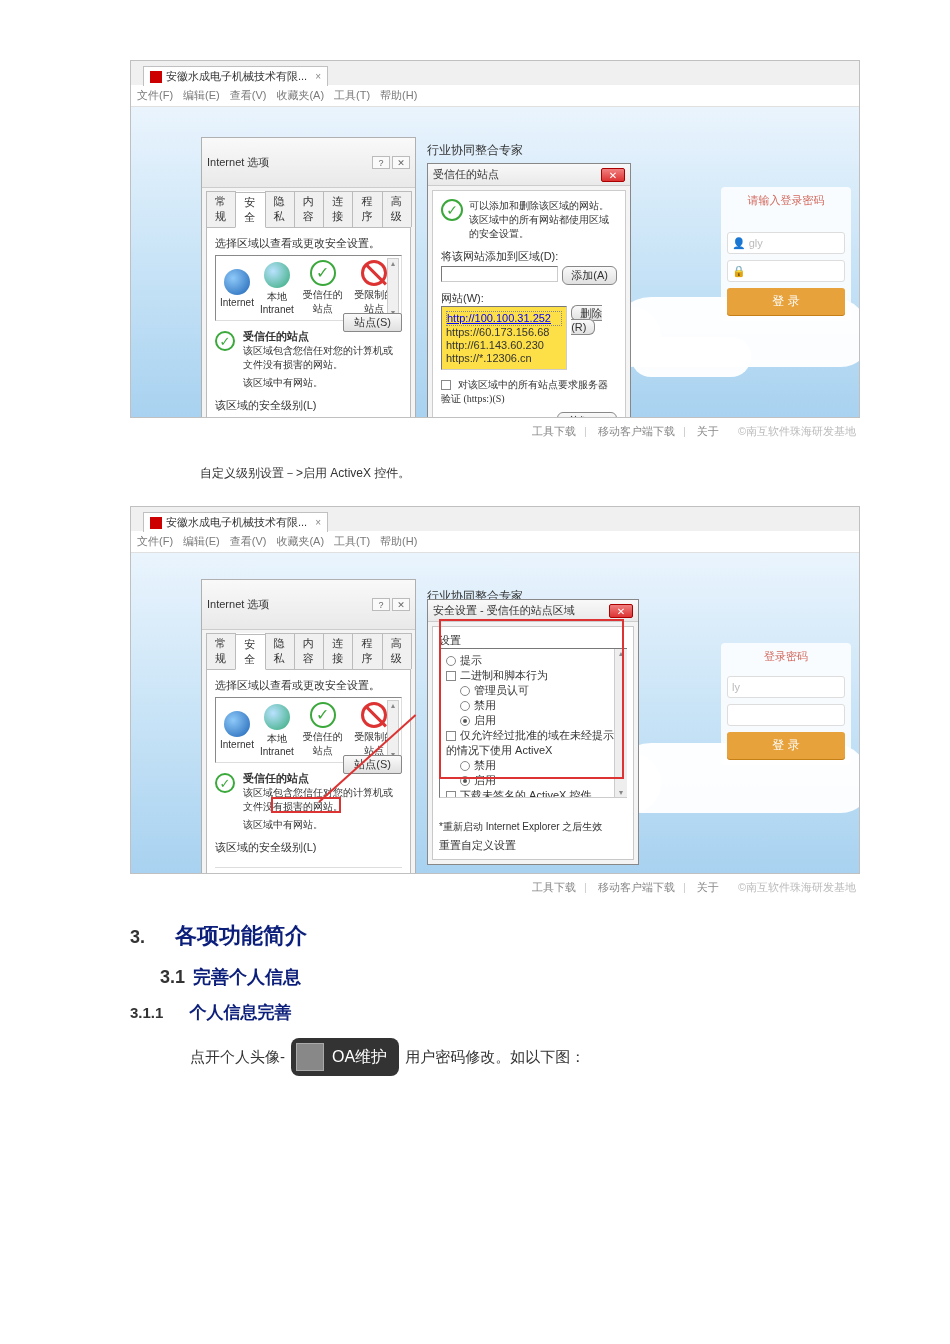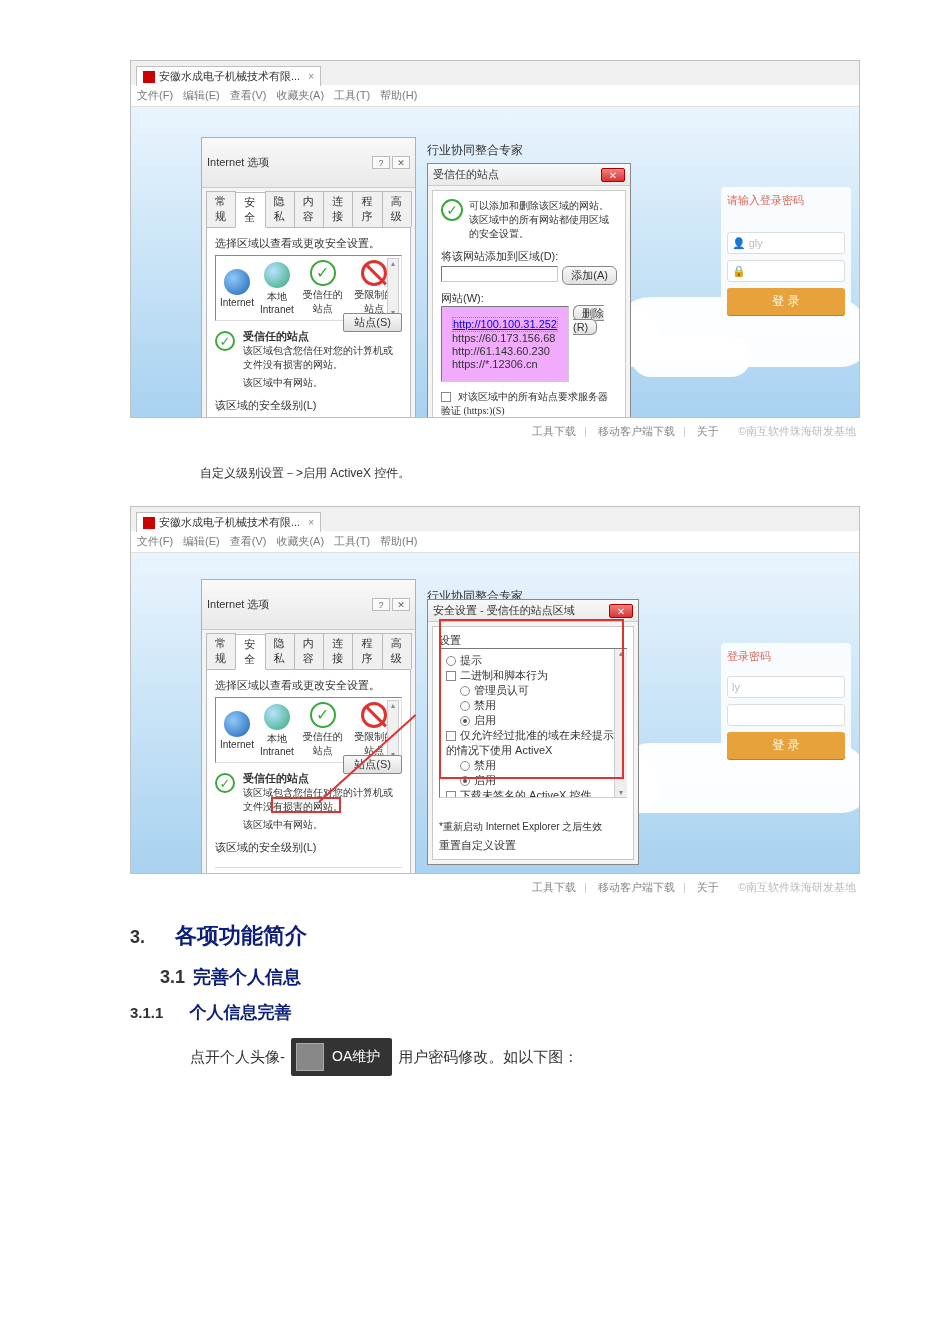"安徽水成电子机械技术有限..." .tabbar { padding-left: 5px -> 12px }
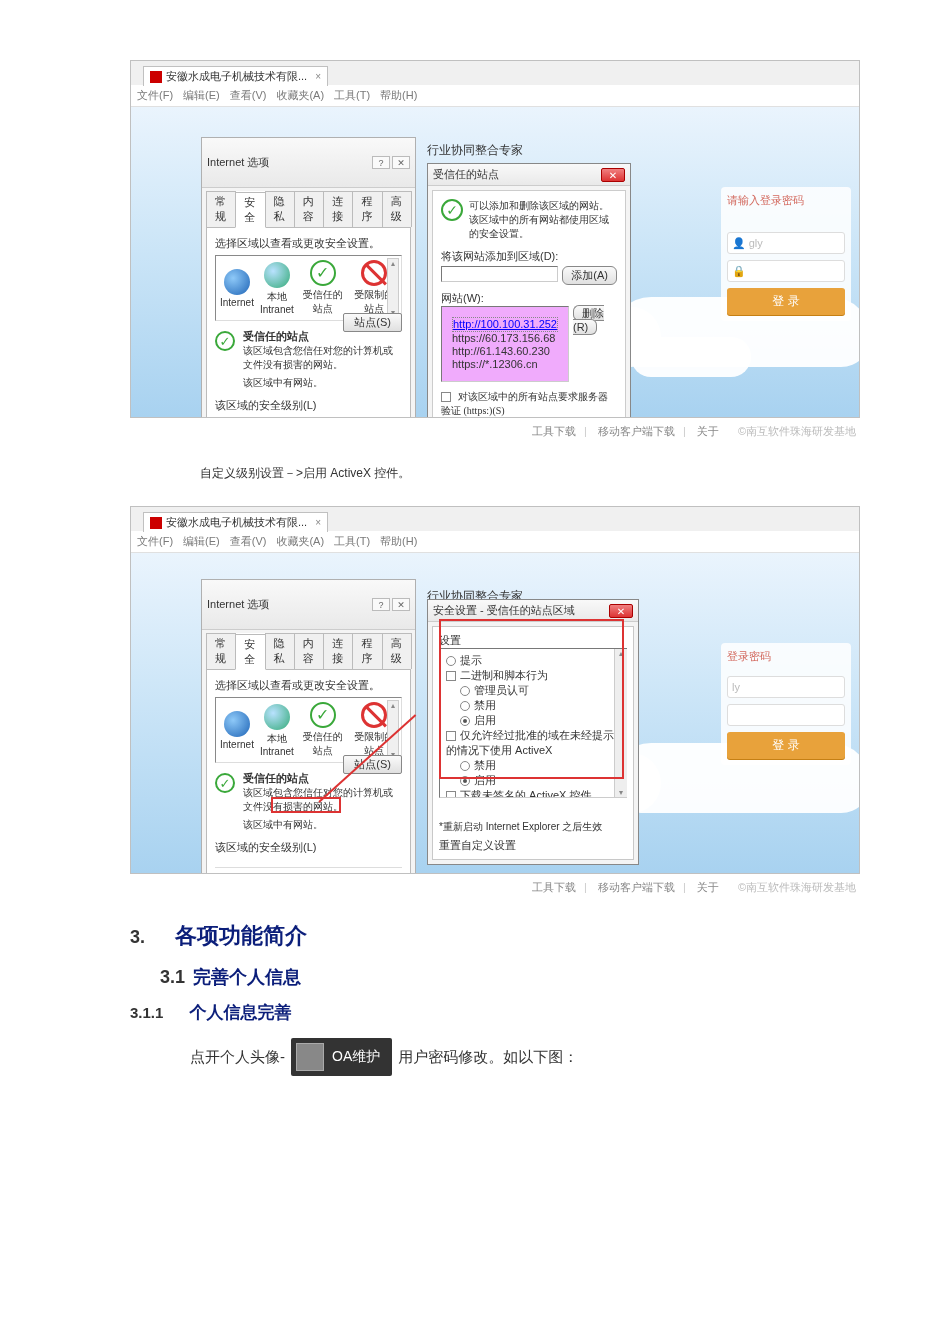"请输入登录密码" .login-panel .lbl { text-align: none -> center }
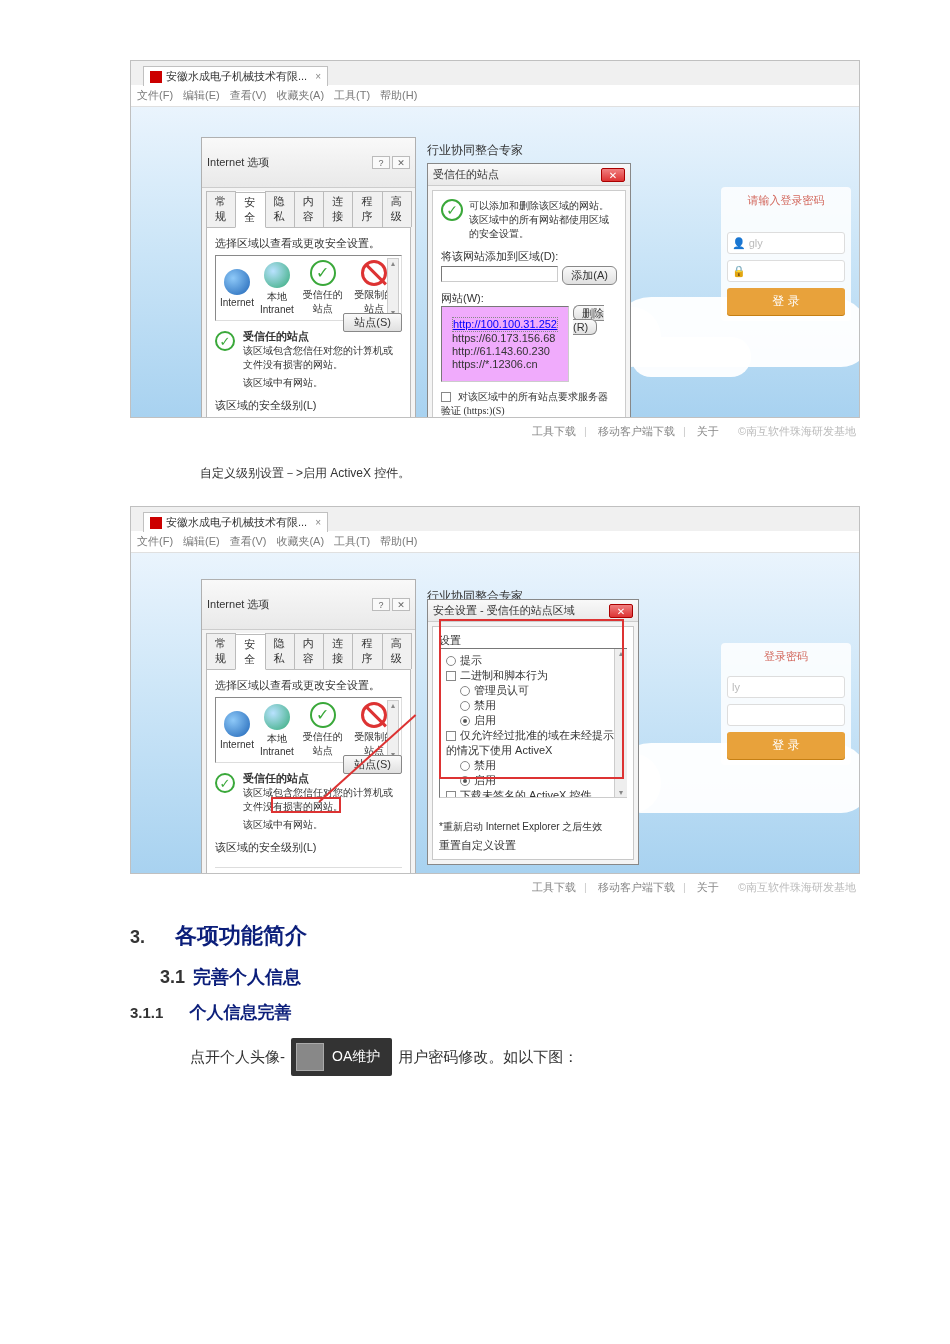"http://100.100.31.252" .listbox { background: #f0abfc -> #fde047; padding: 10px -> 4px }
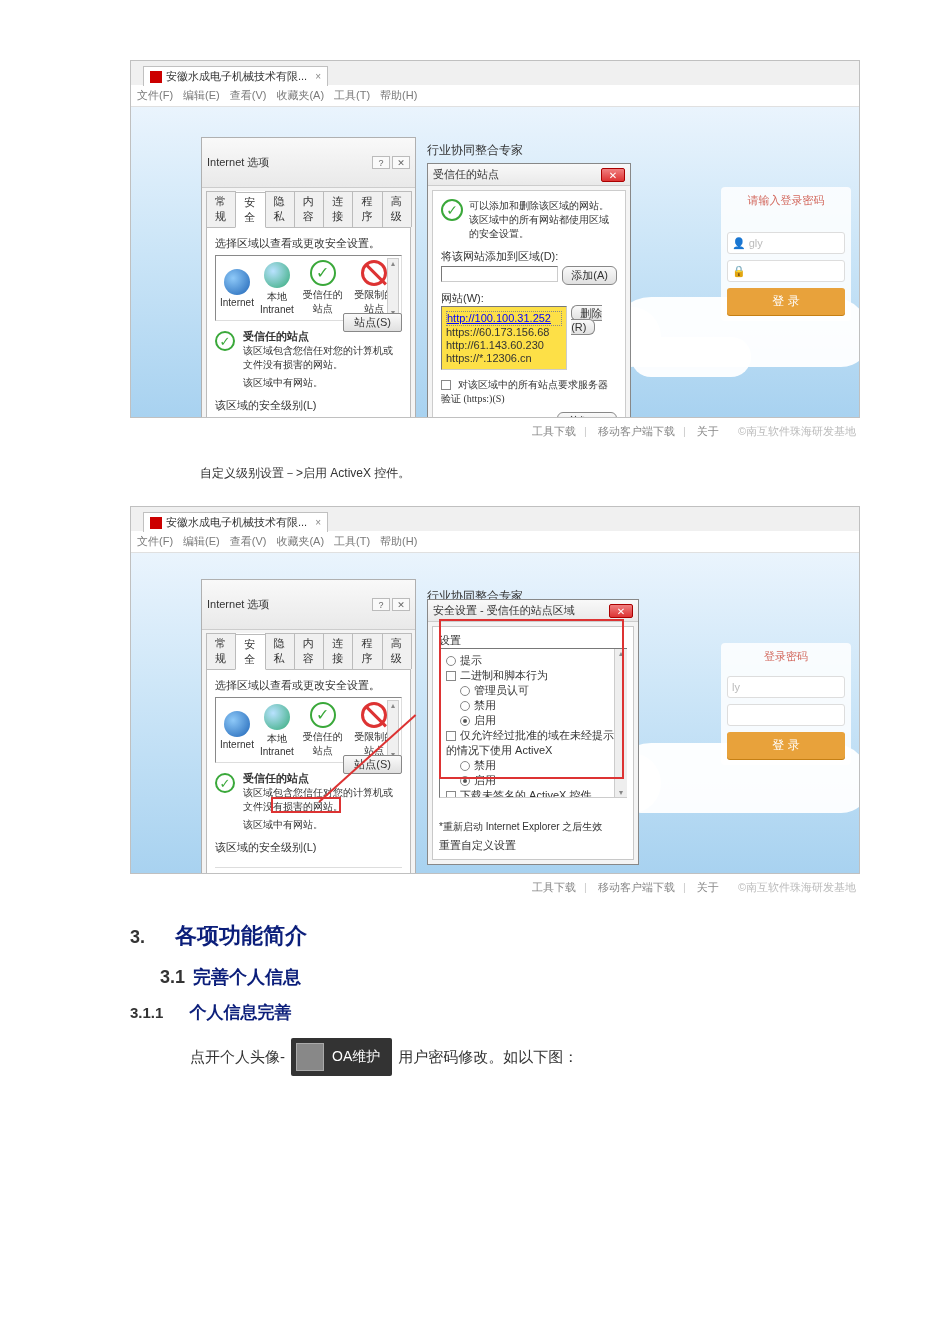"OA维护" .avatar-strip { border-radius: 2px -> 8px; font-size: 14px -> 16px }
